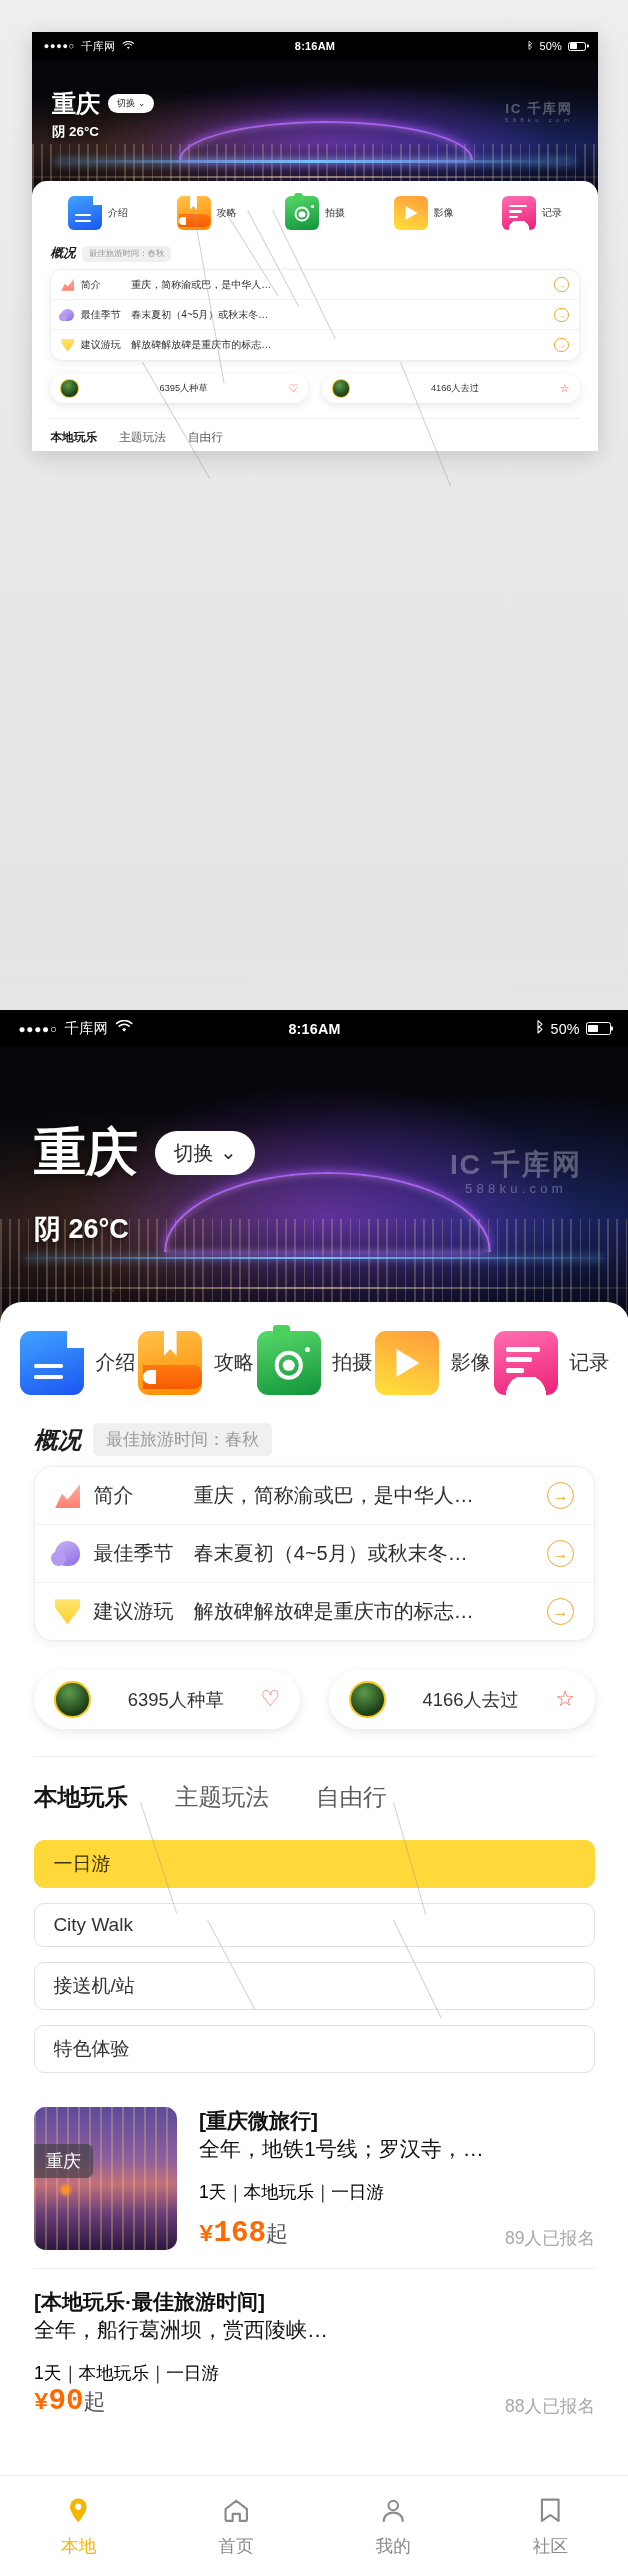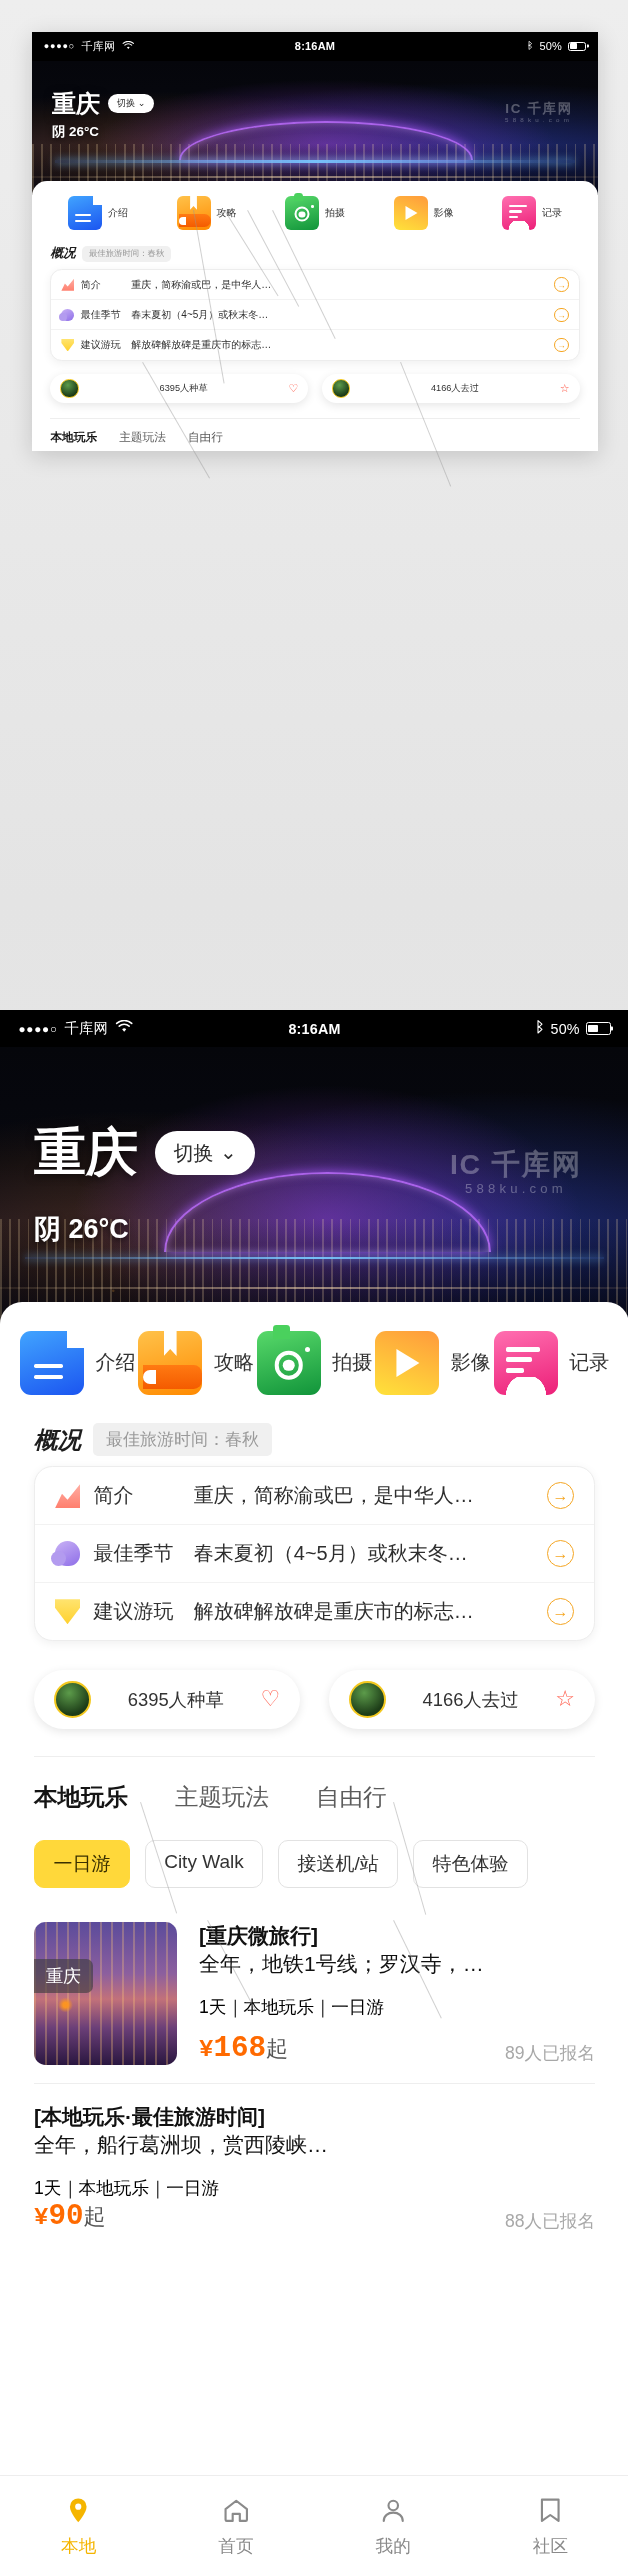"一日游" .chips { flex-direction: none -> column }
